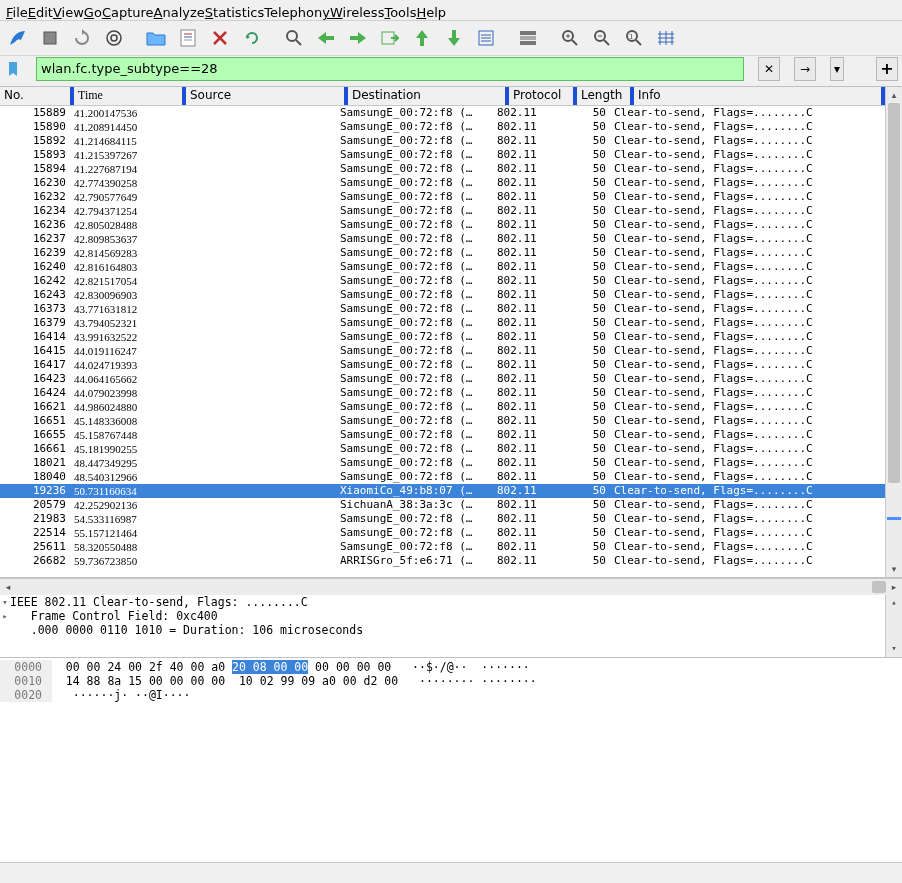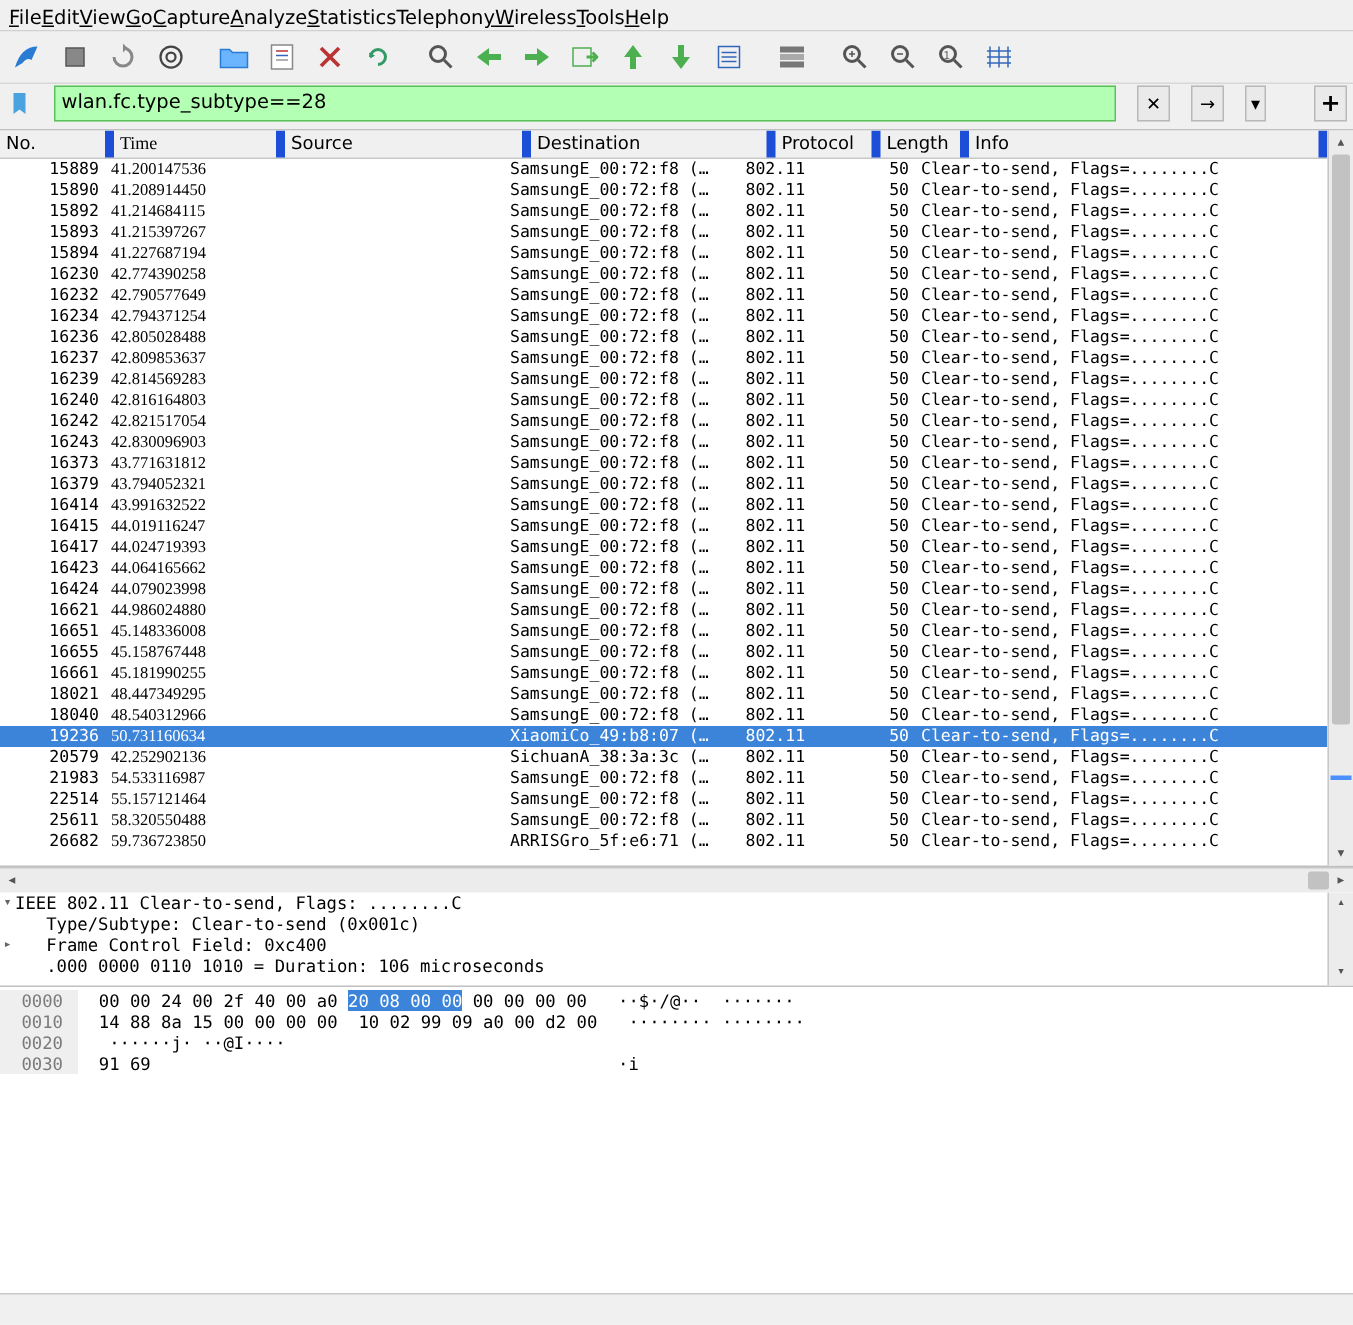"No." .ph .col { border-right: 6px solid #1d4ed8 -> 4px solid #1d4ed8 }
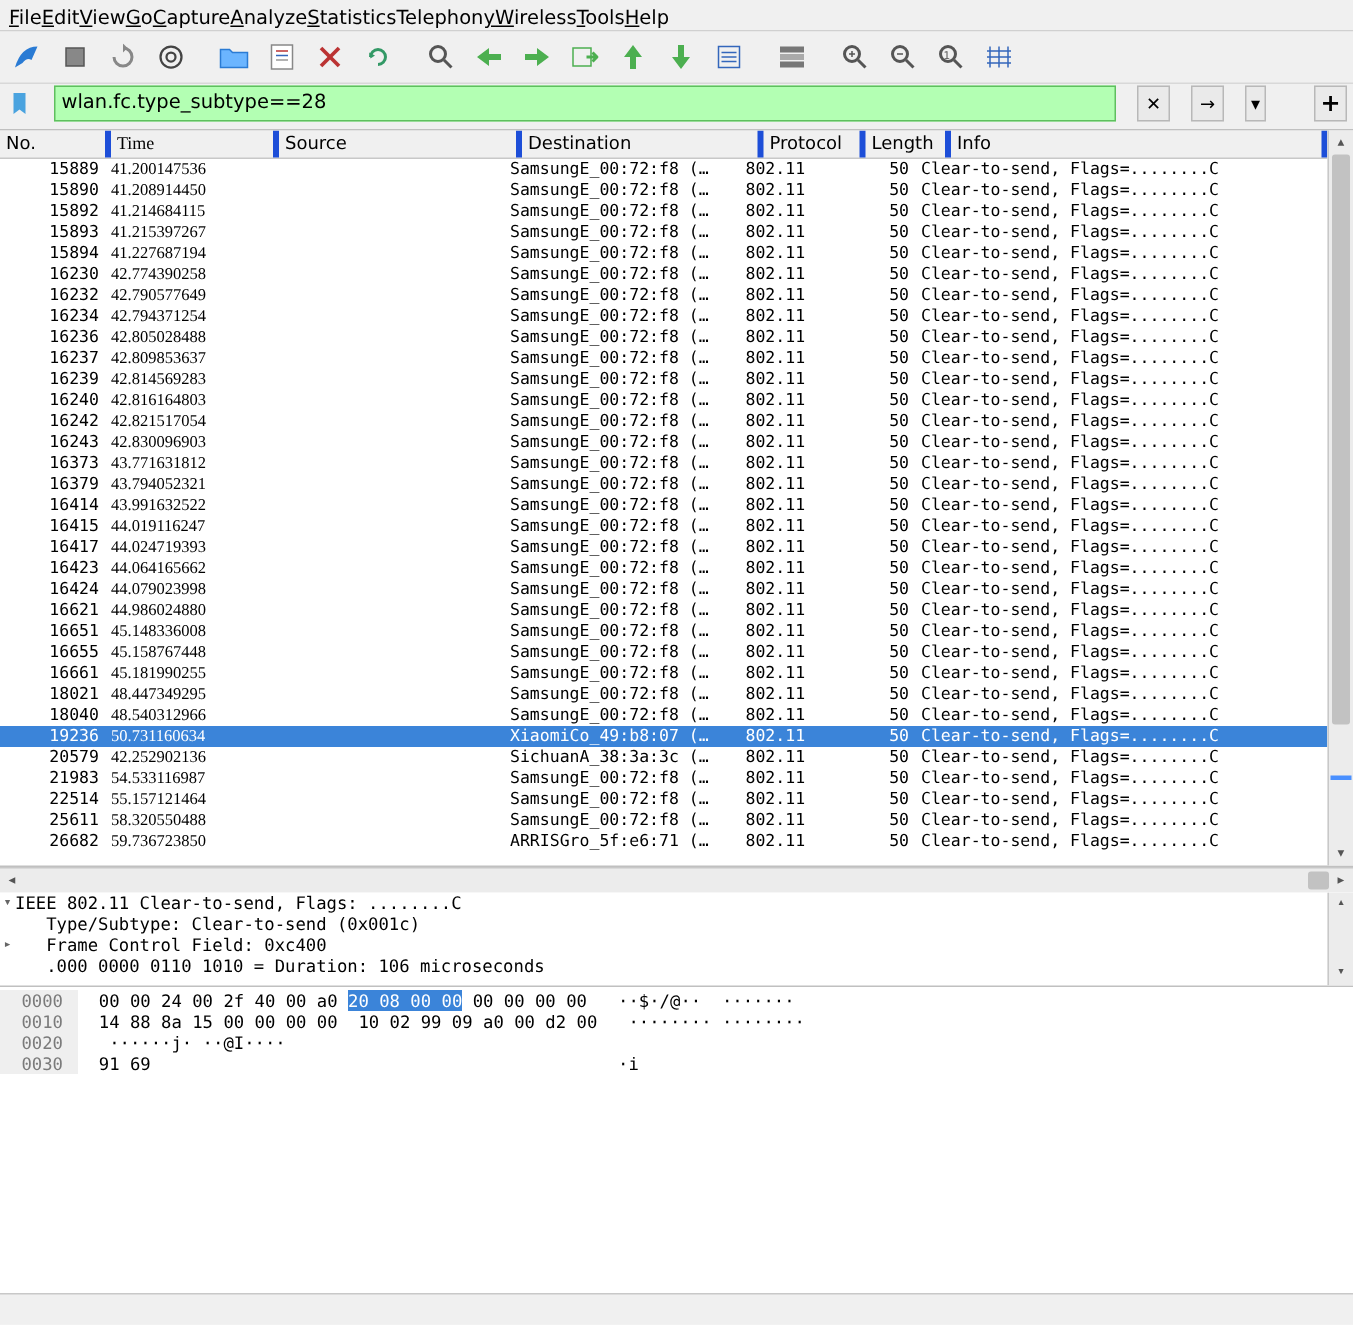"Type/Subtype: Clear-to-send (0x001c)" div.line { html: <div><span> </span> Type/Subtype: Clear-to-send (0x001c)</div> -> none }
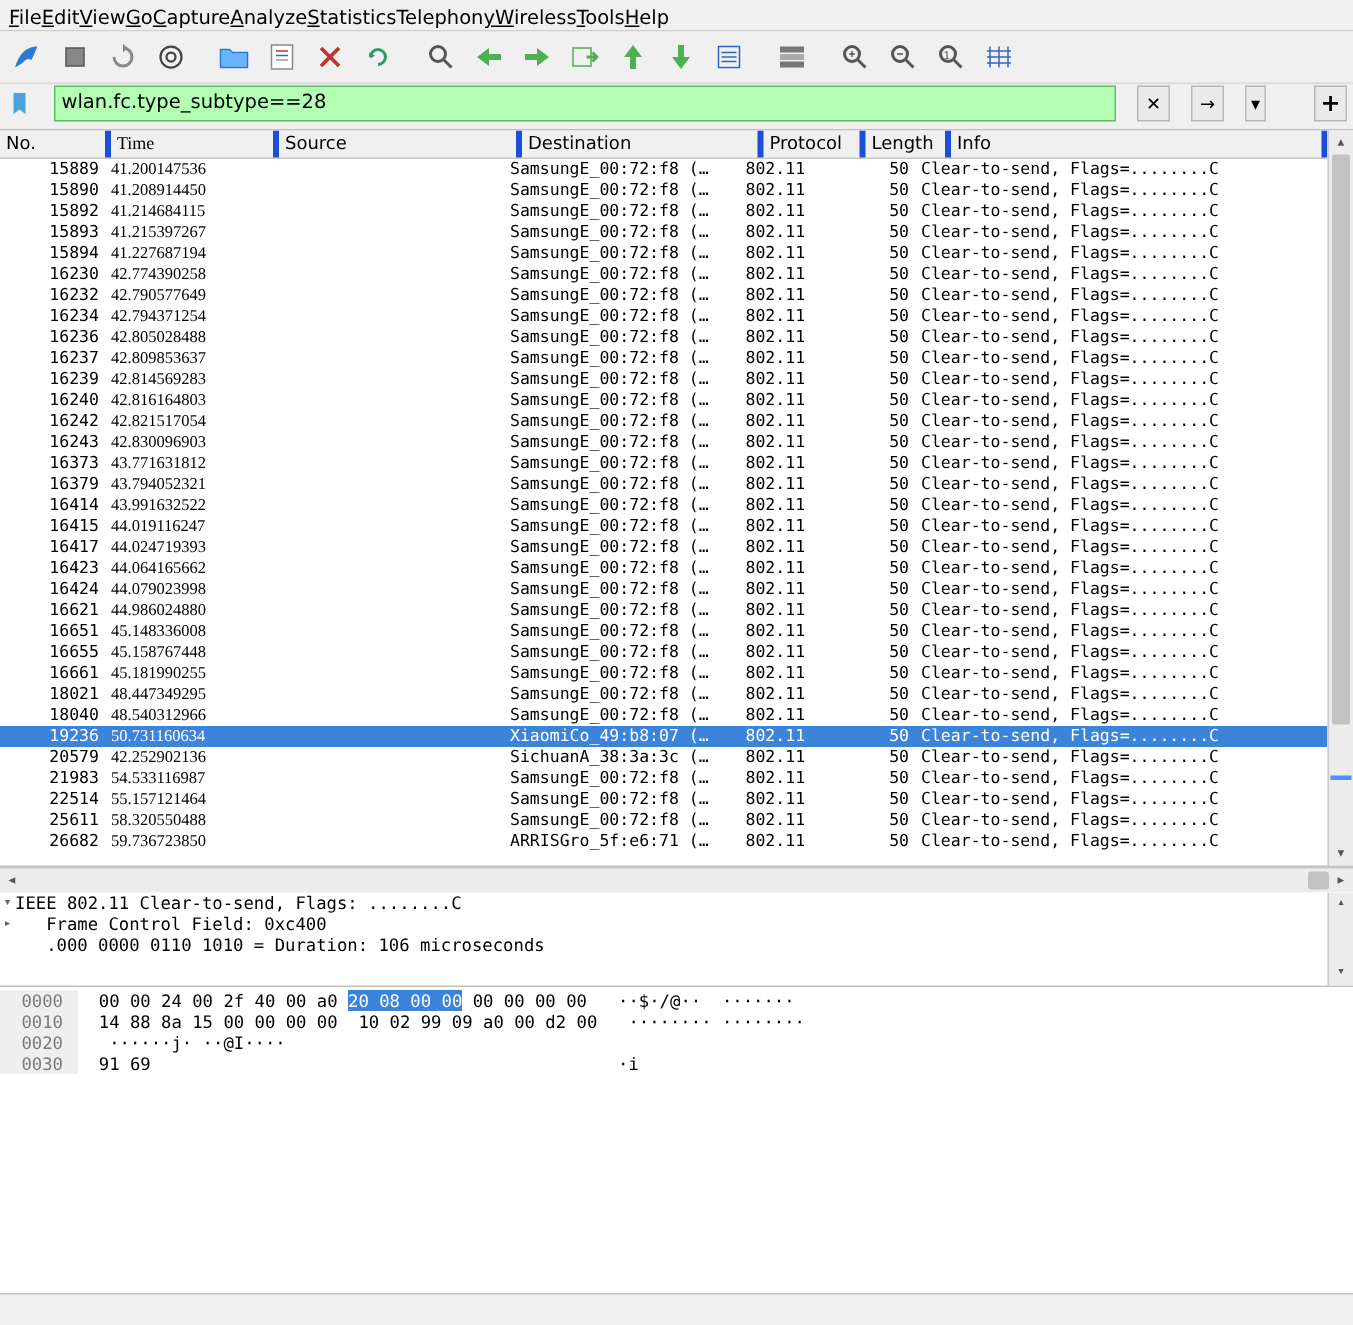"0030" div.hl { html: <div> <span>0030</span> <span> 91 69</span> <span> ·i</span> </div> -> none }
